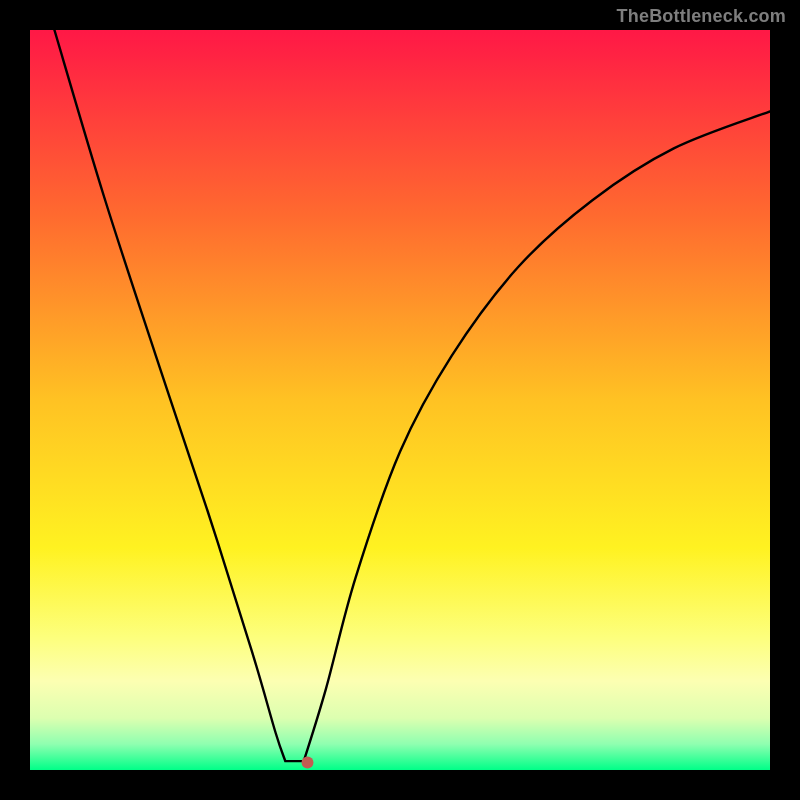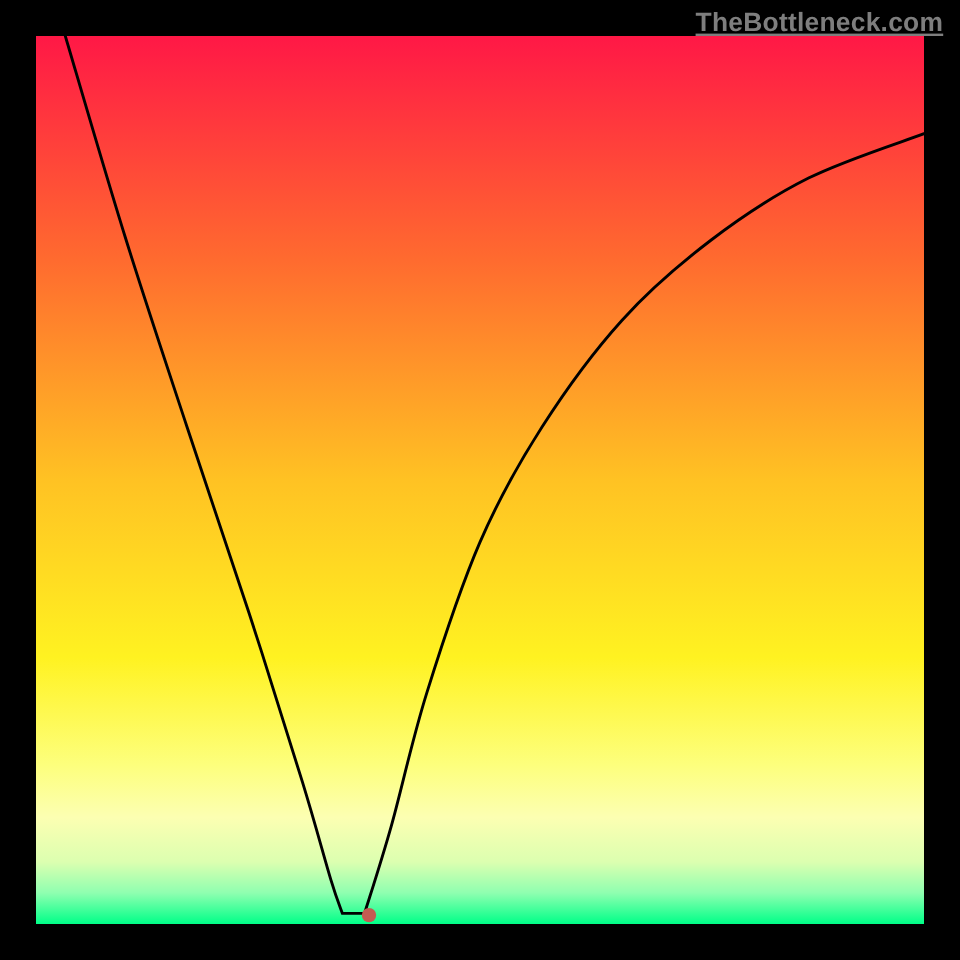"TheBottleneck.com" .watermark { font-size: 22px -> 18px; text-decoration: underline -> none }
